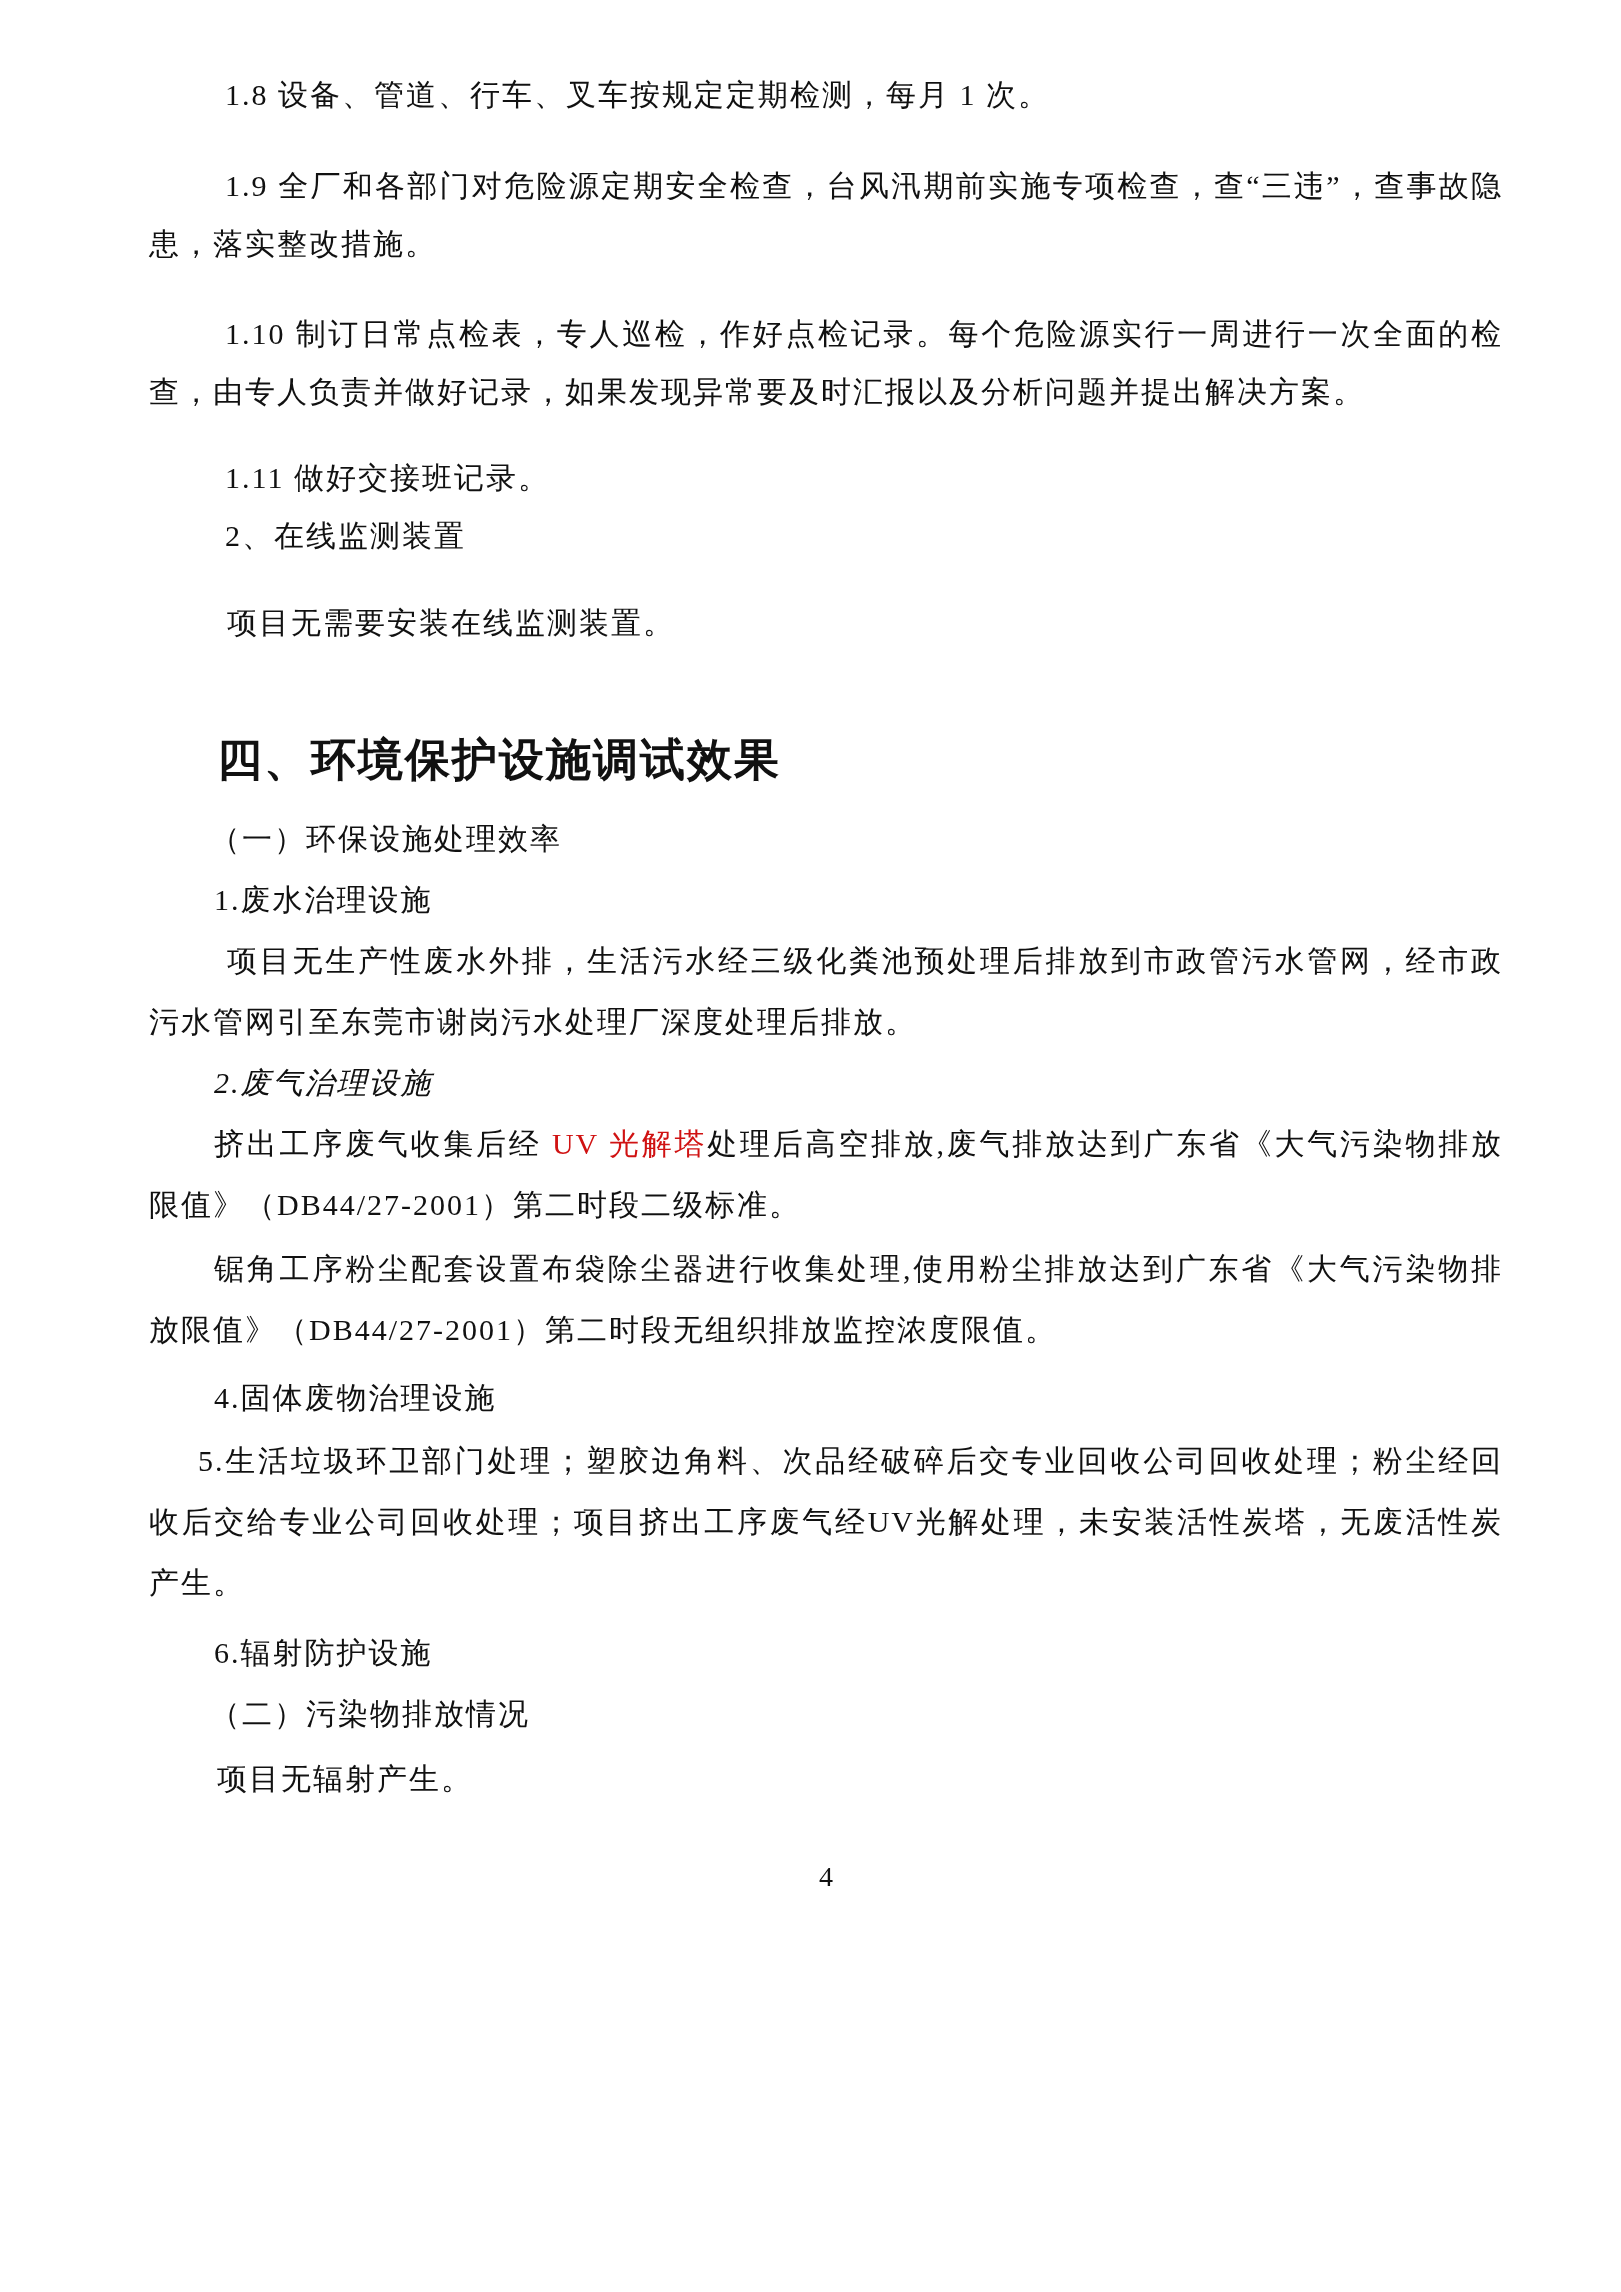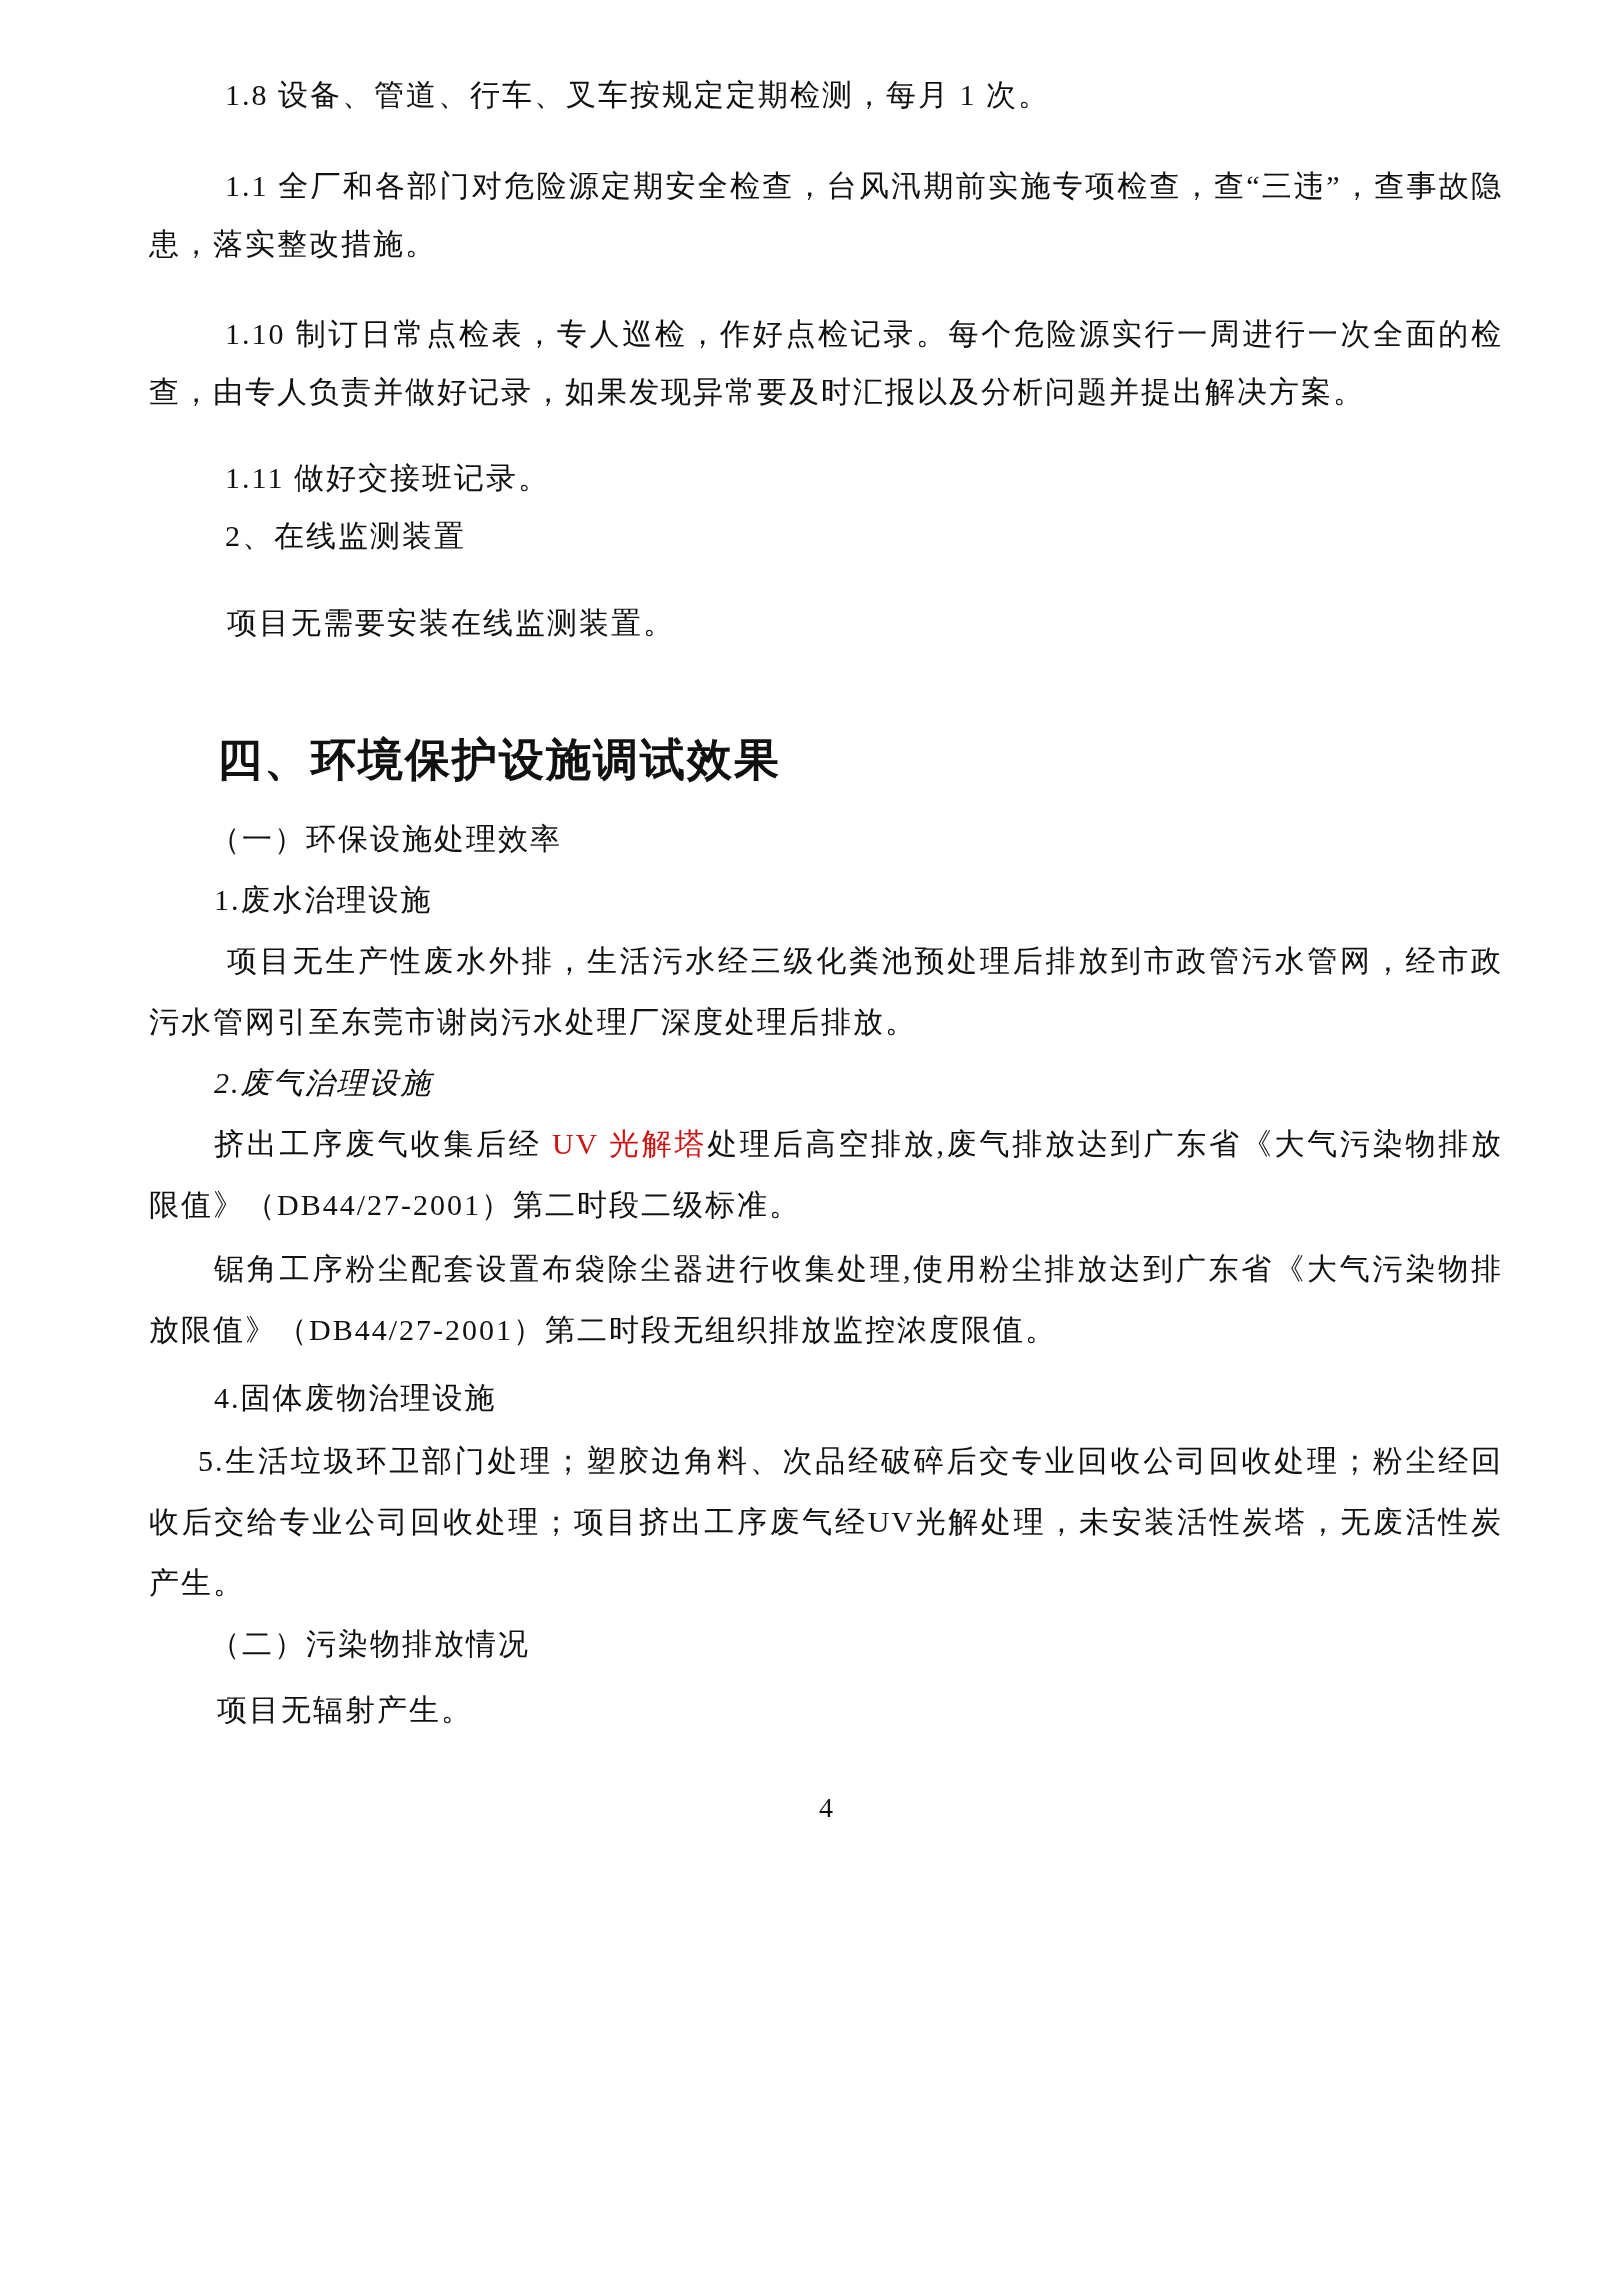"1.1" p.para { text: 1.1 -> 1.9 }
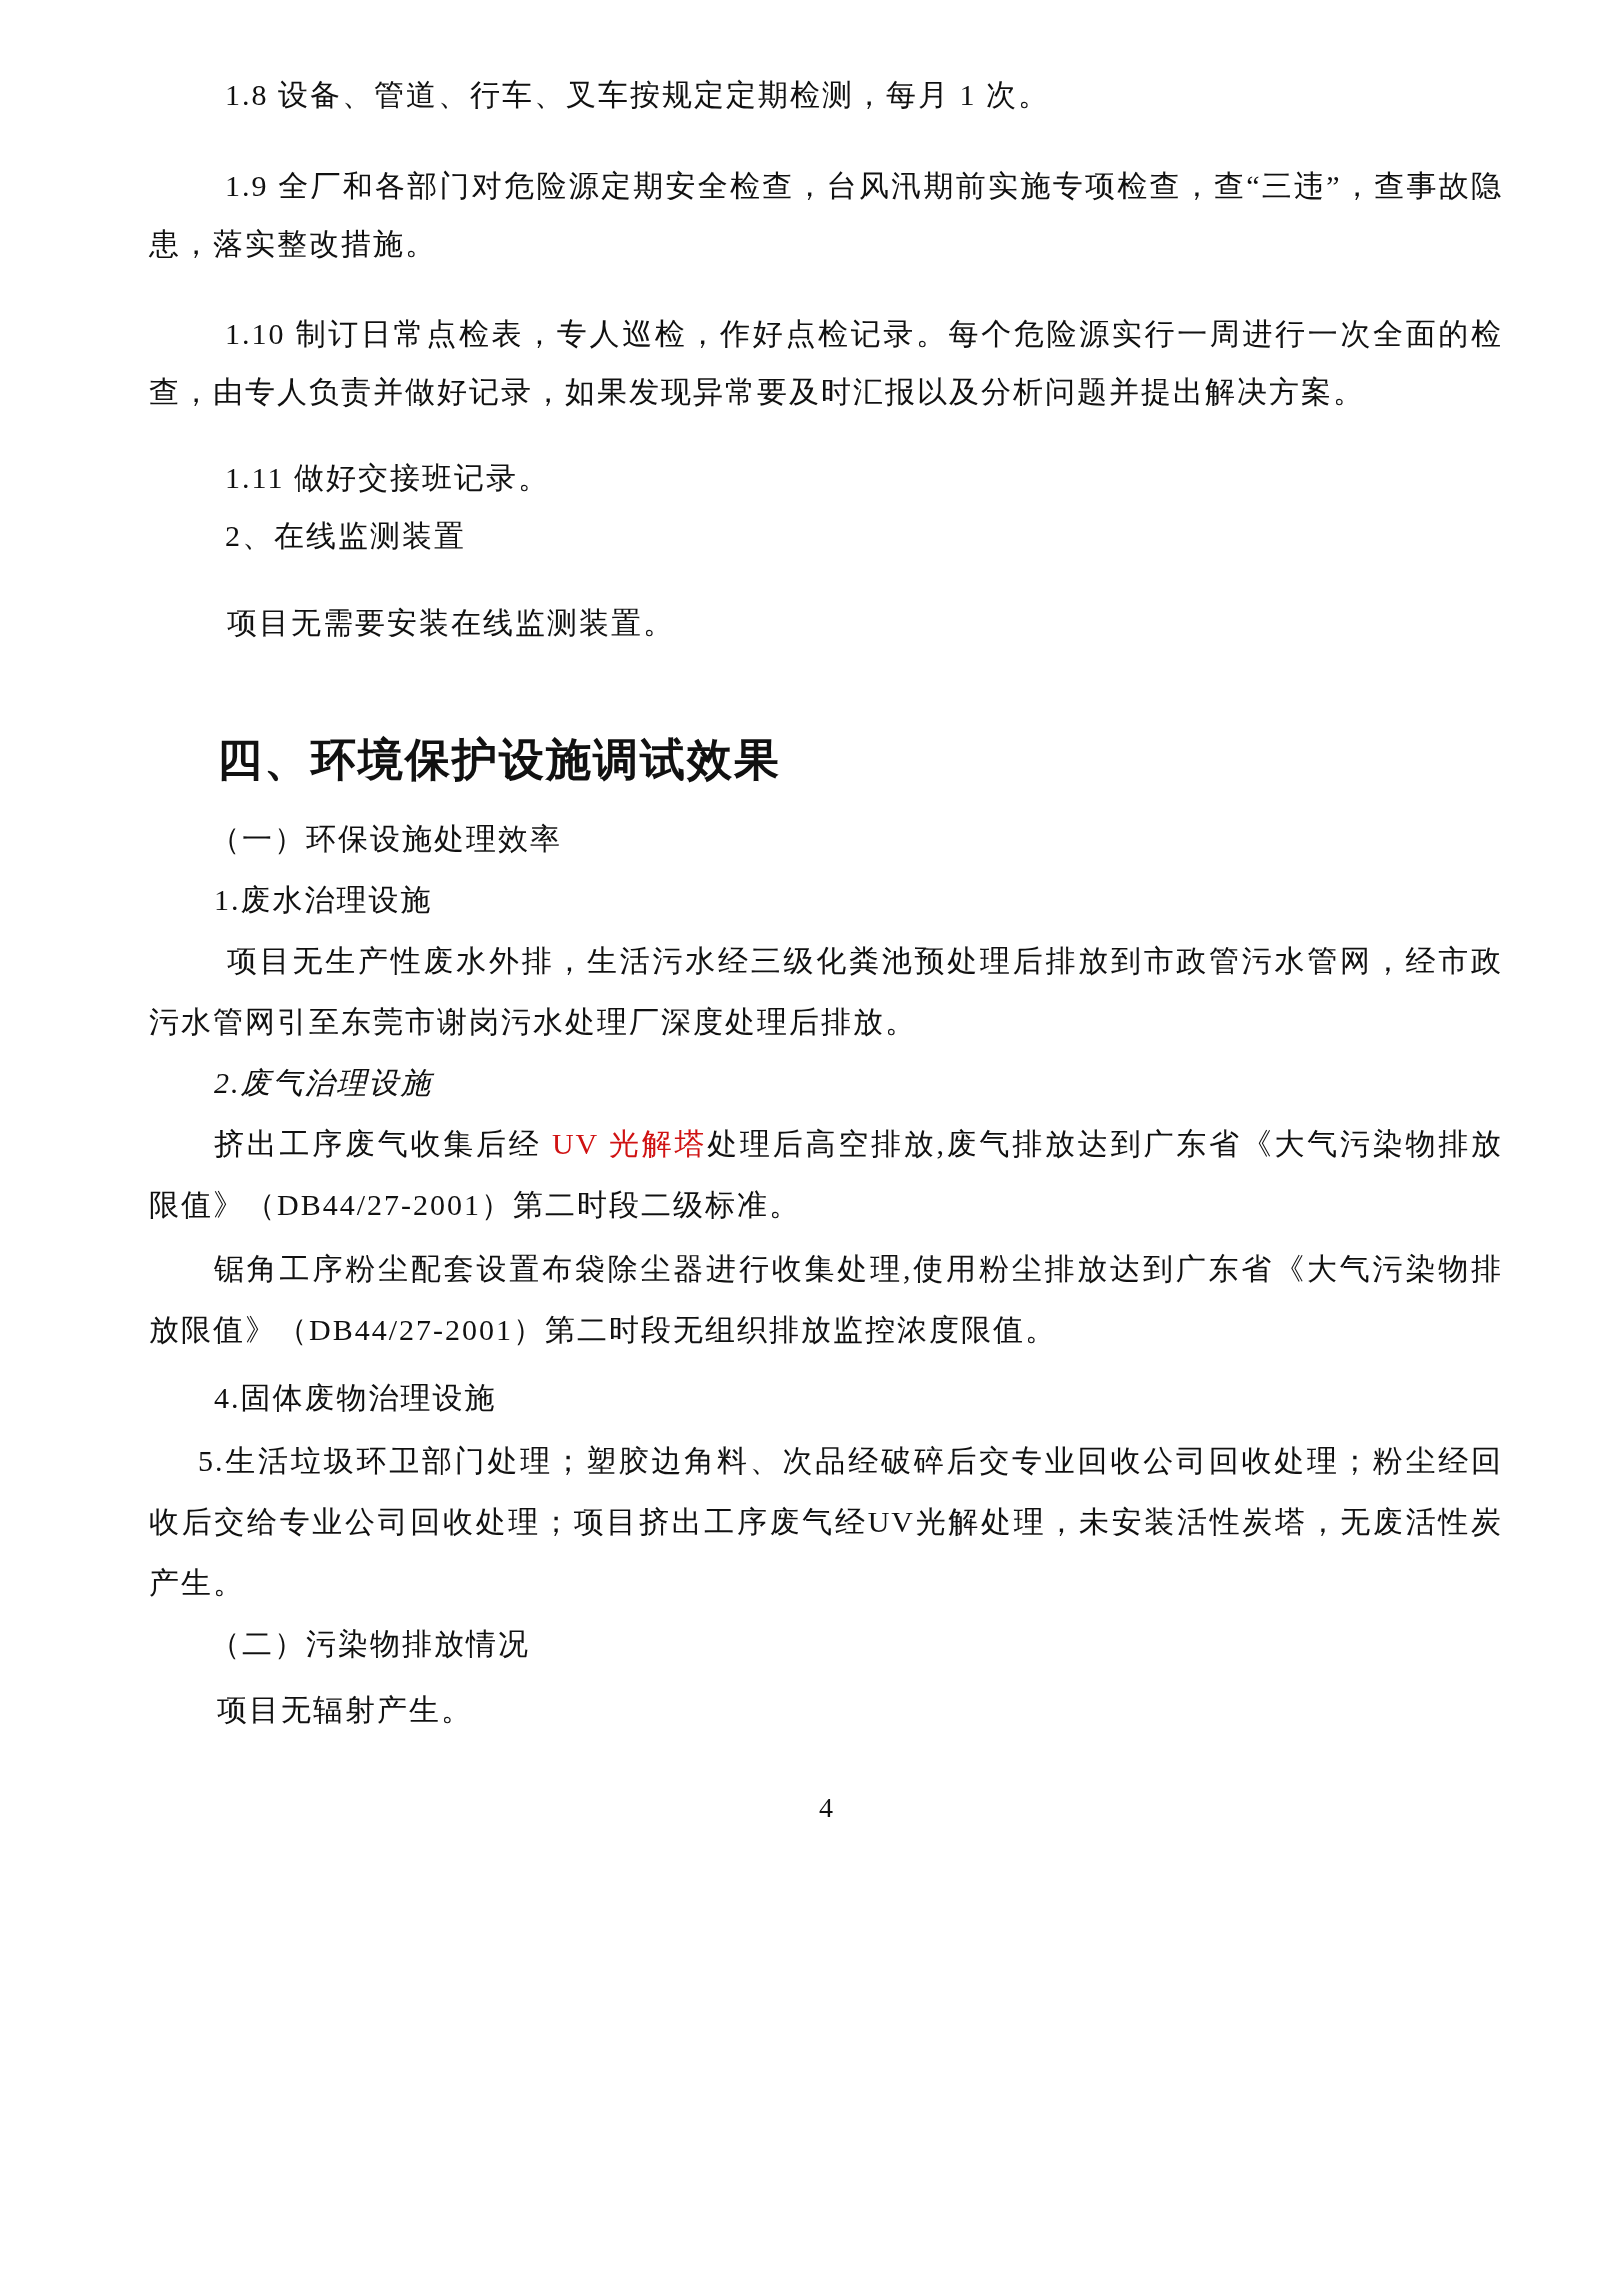"6.辐射防护设施" p.para { html: none -> <p>6.辐射防护设施</p> }
